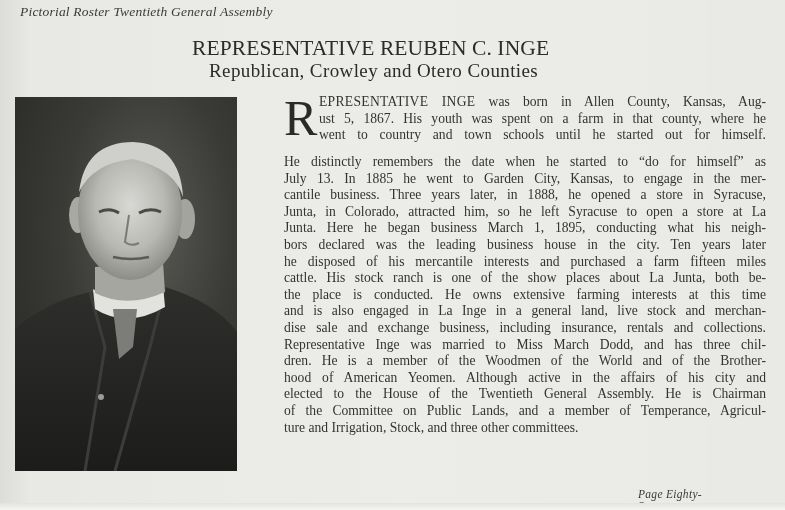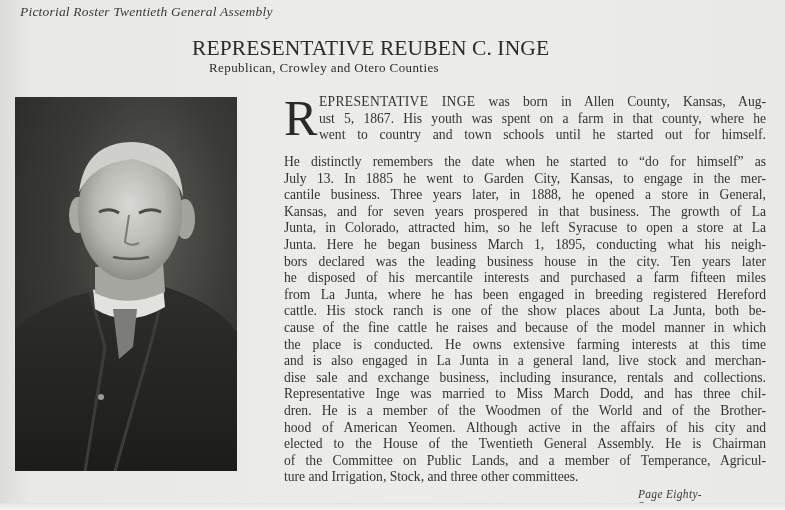"Republican, Crowley and Otero Counties" .subtitle { font-size: 13px -> 19px }
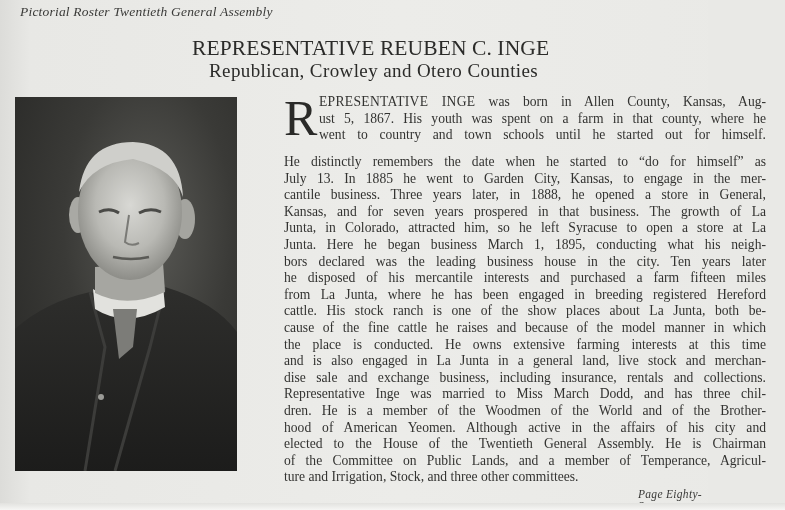"cantile business. Three years later," span.line { text: General -> Syracuse }
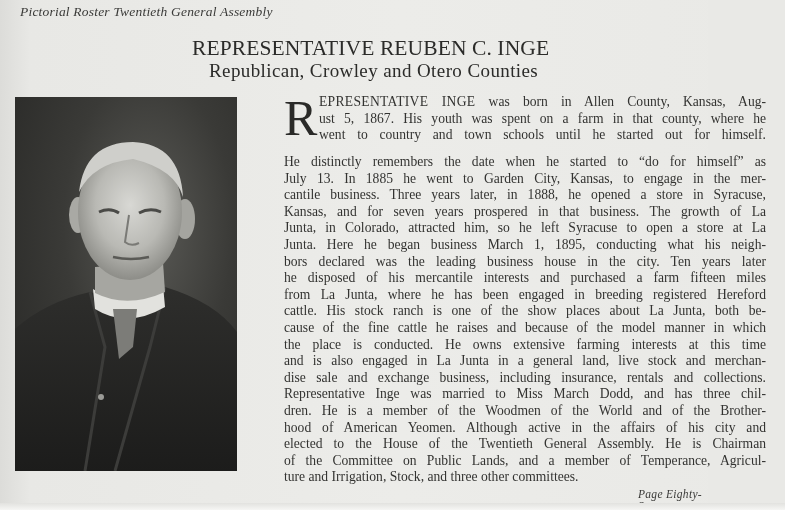"Kansas, and for seven years" span.line { html: <span>Kansas, and for seven years prospered in that business. The growth of La</span> -> none }
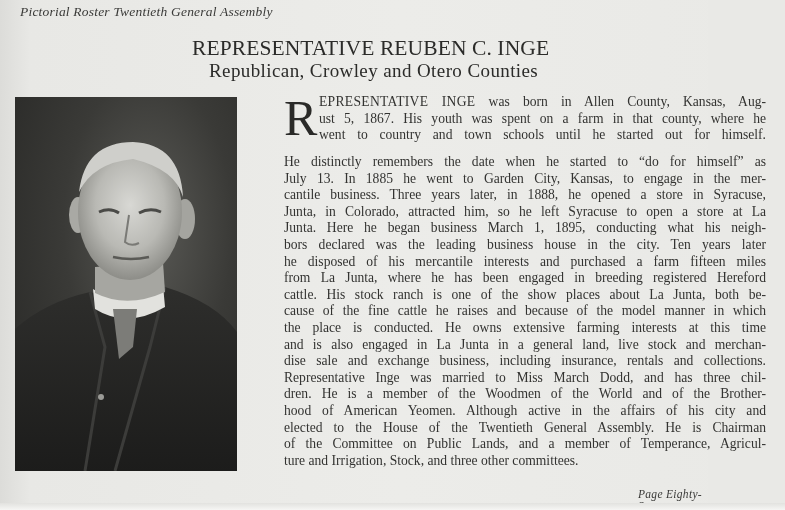"from La Junta, where he" span.line { html: <span>from La Junta, where he has been engaged in breeding registered Hereford</span> -> none }
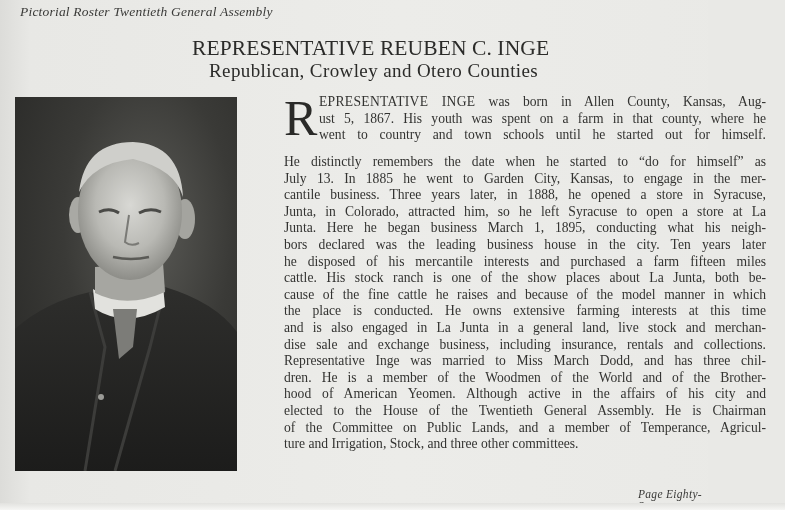"cause of the fine cattle" span.line { html: <span>cause of the fine cattle he raises and because of the model manner in which</span> -> none }
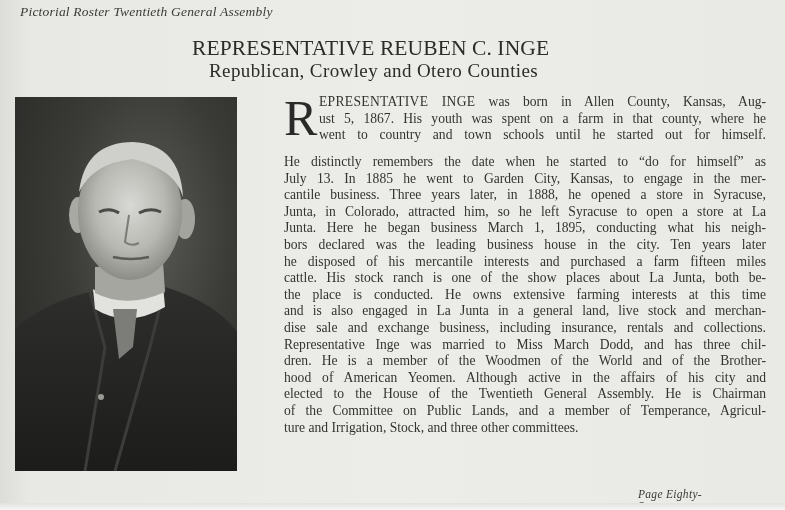"and is also engaged in" span.line { text: Junta -> Inge }
